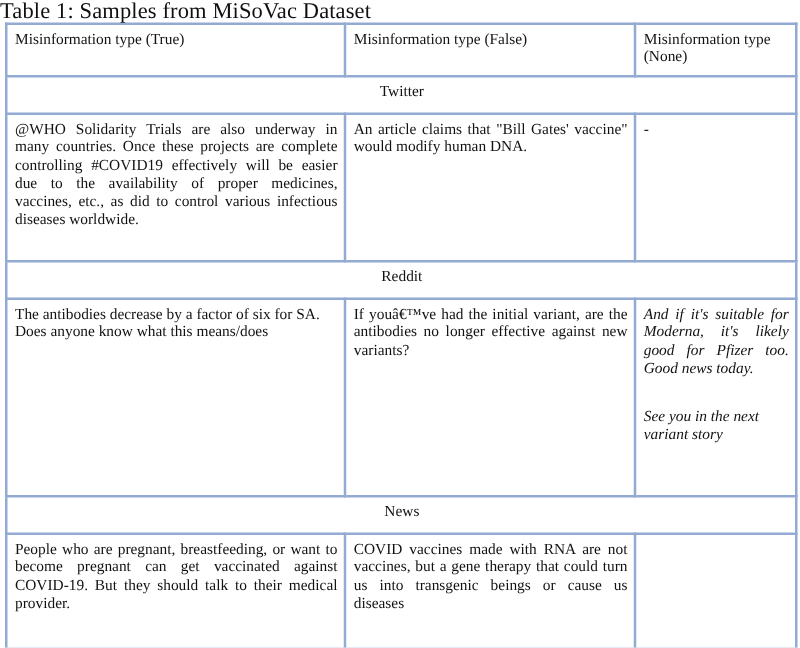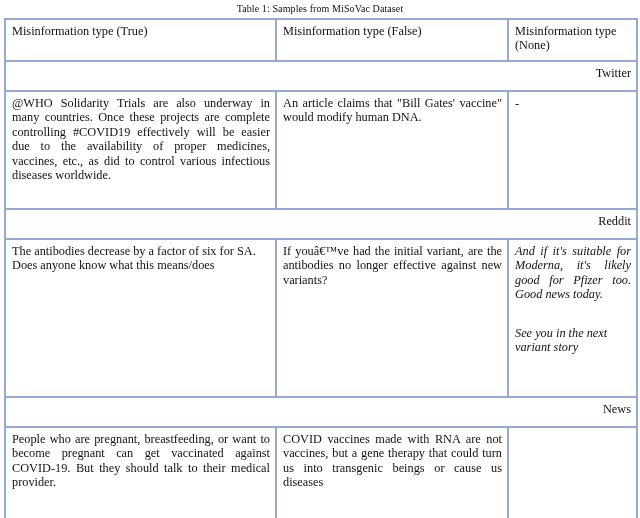"Table 1: Samples from MiSoVac" .caption { font-size: 10px -> 18px; text-align: center -> left }
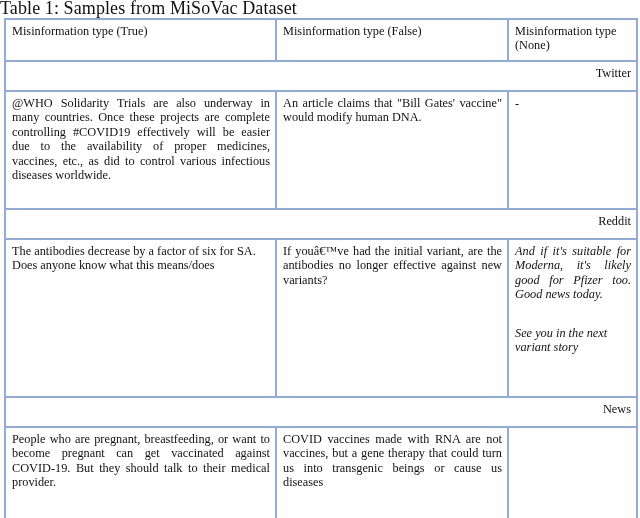"Twitter" td.section { text-align: right -> center }
